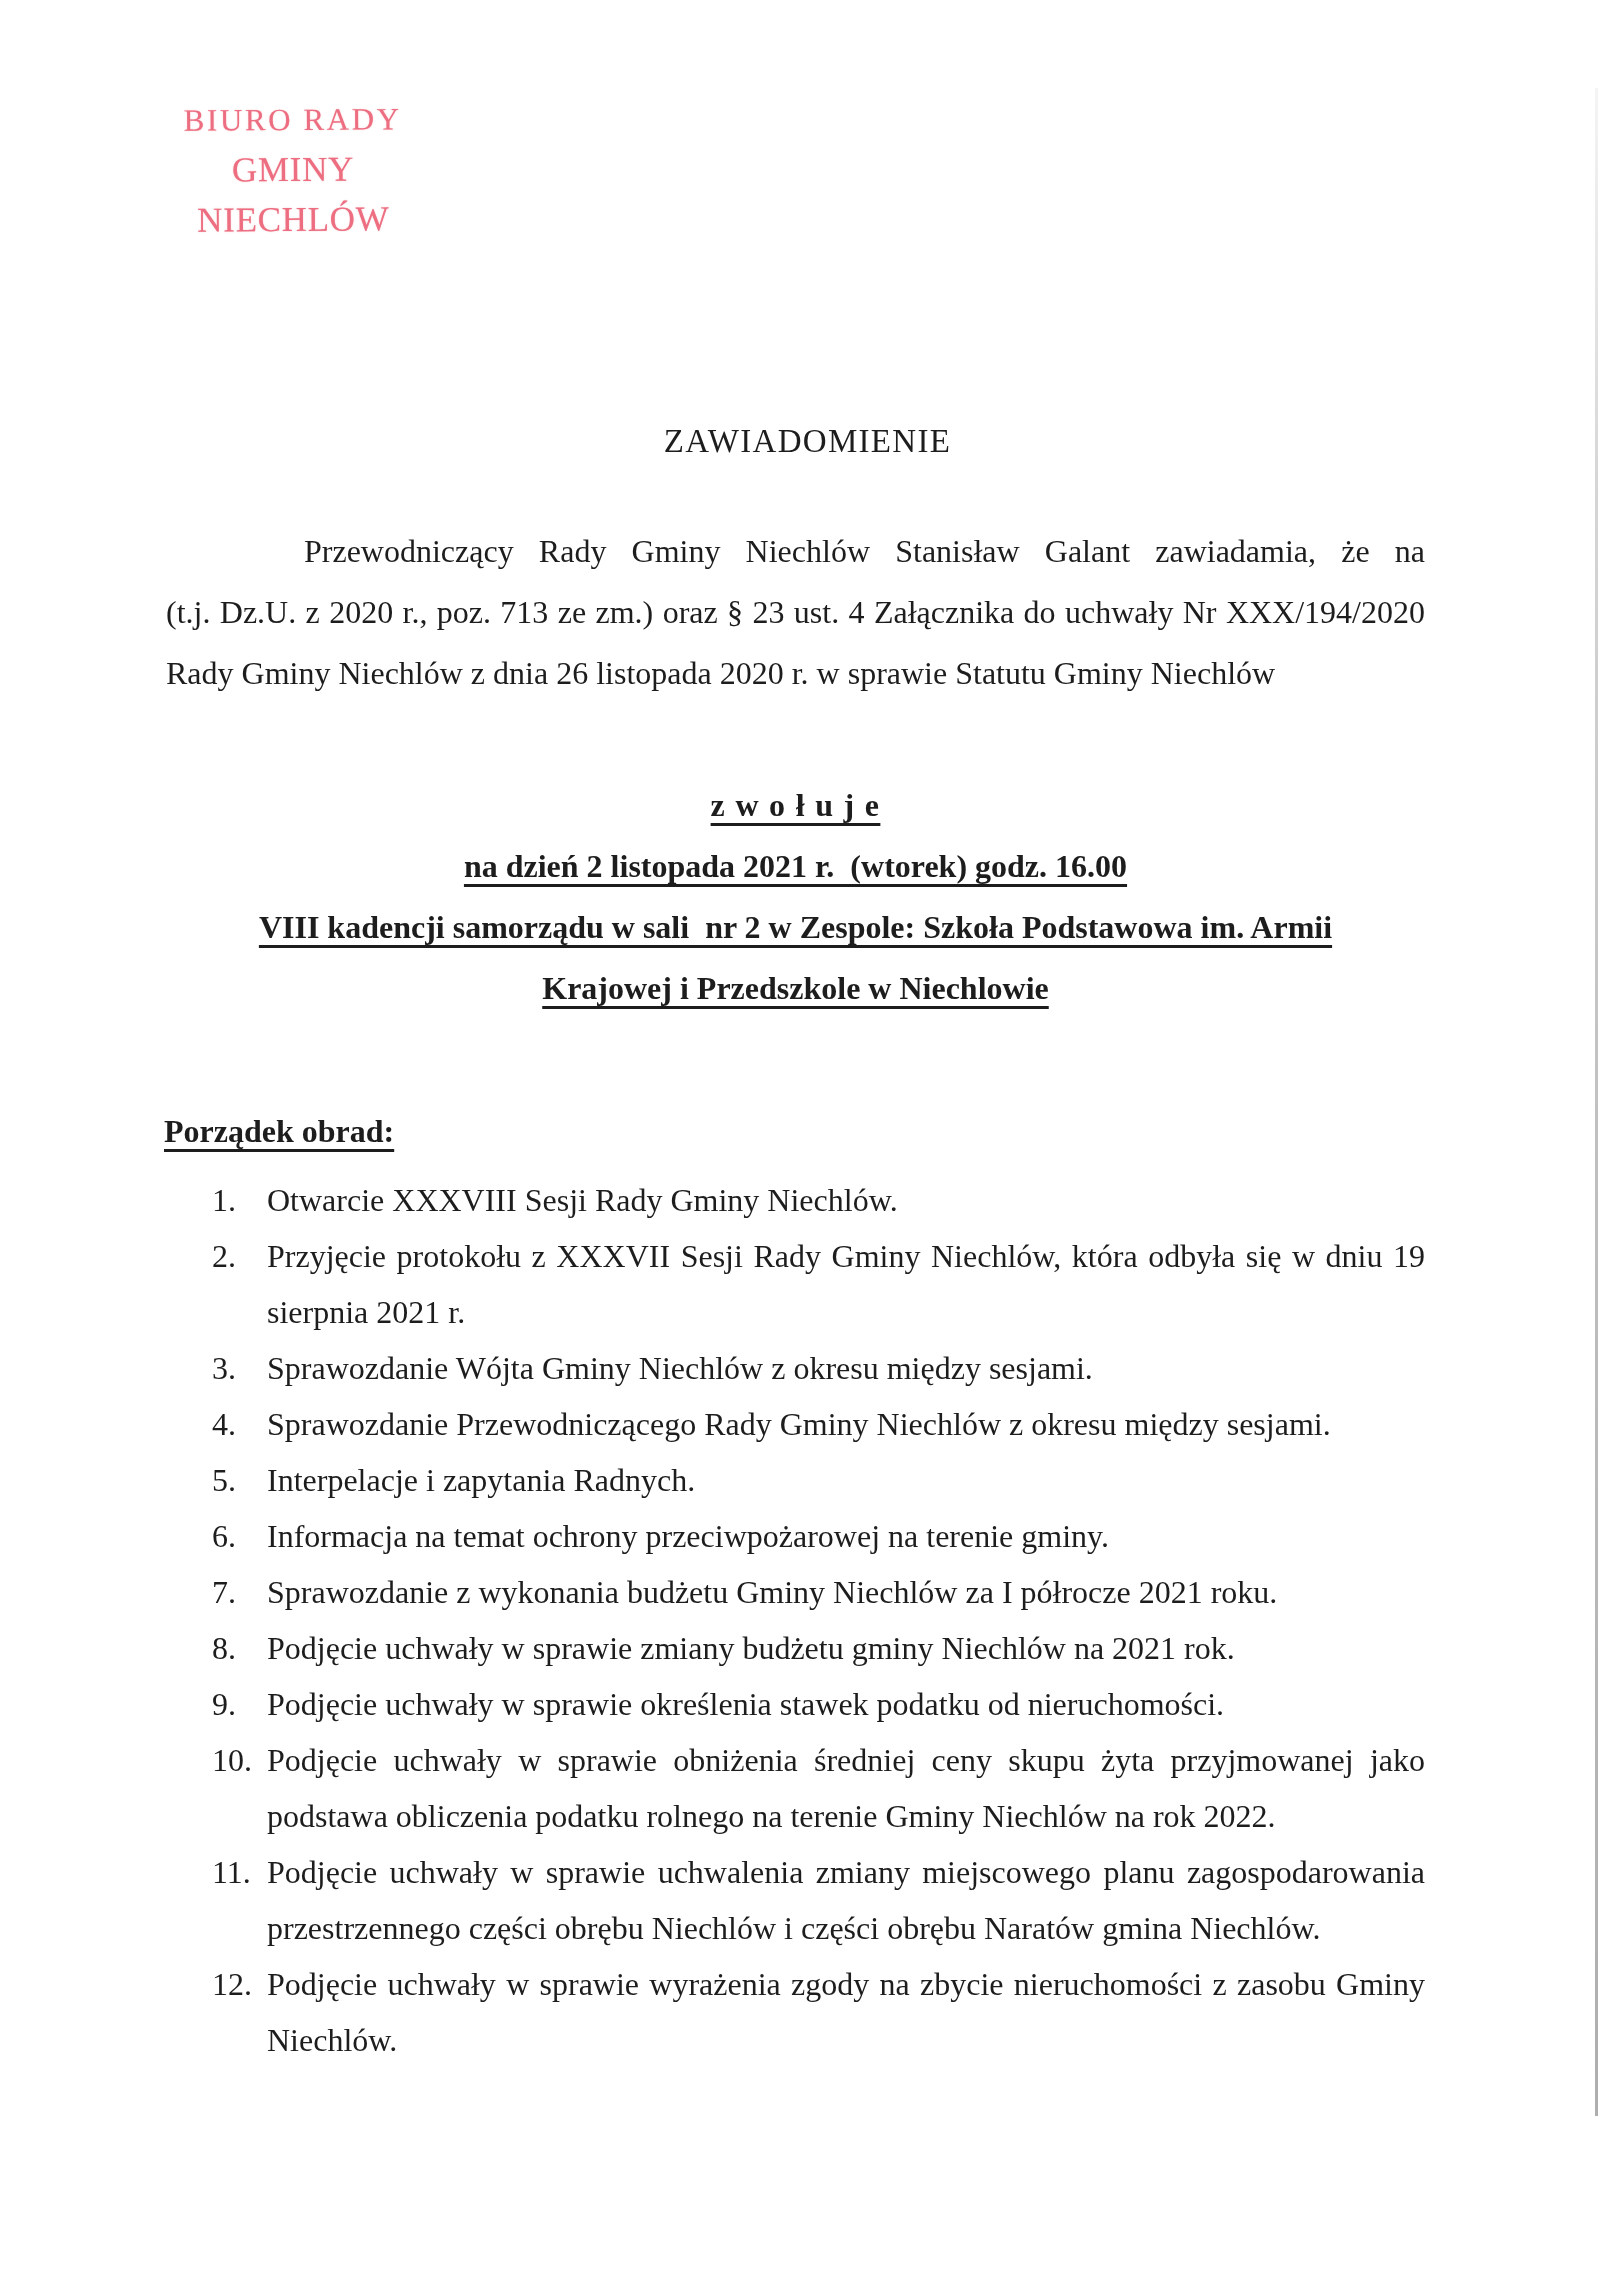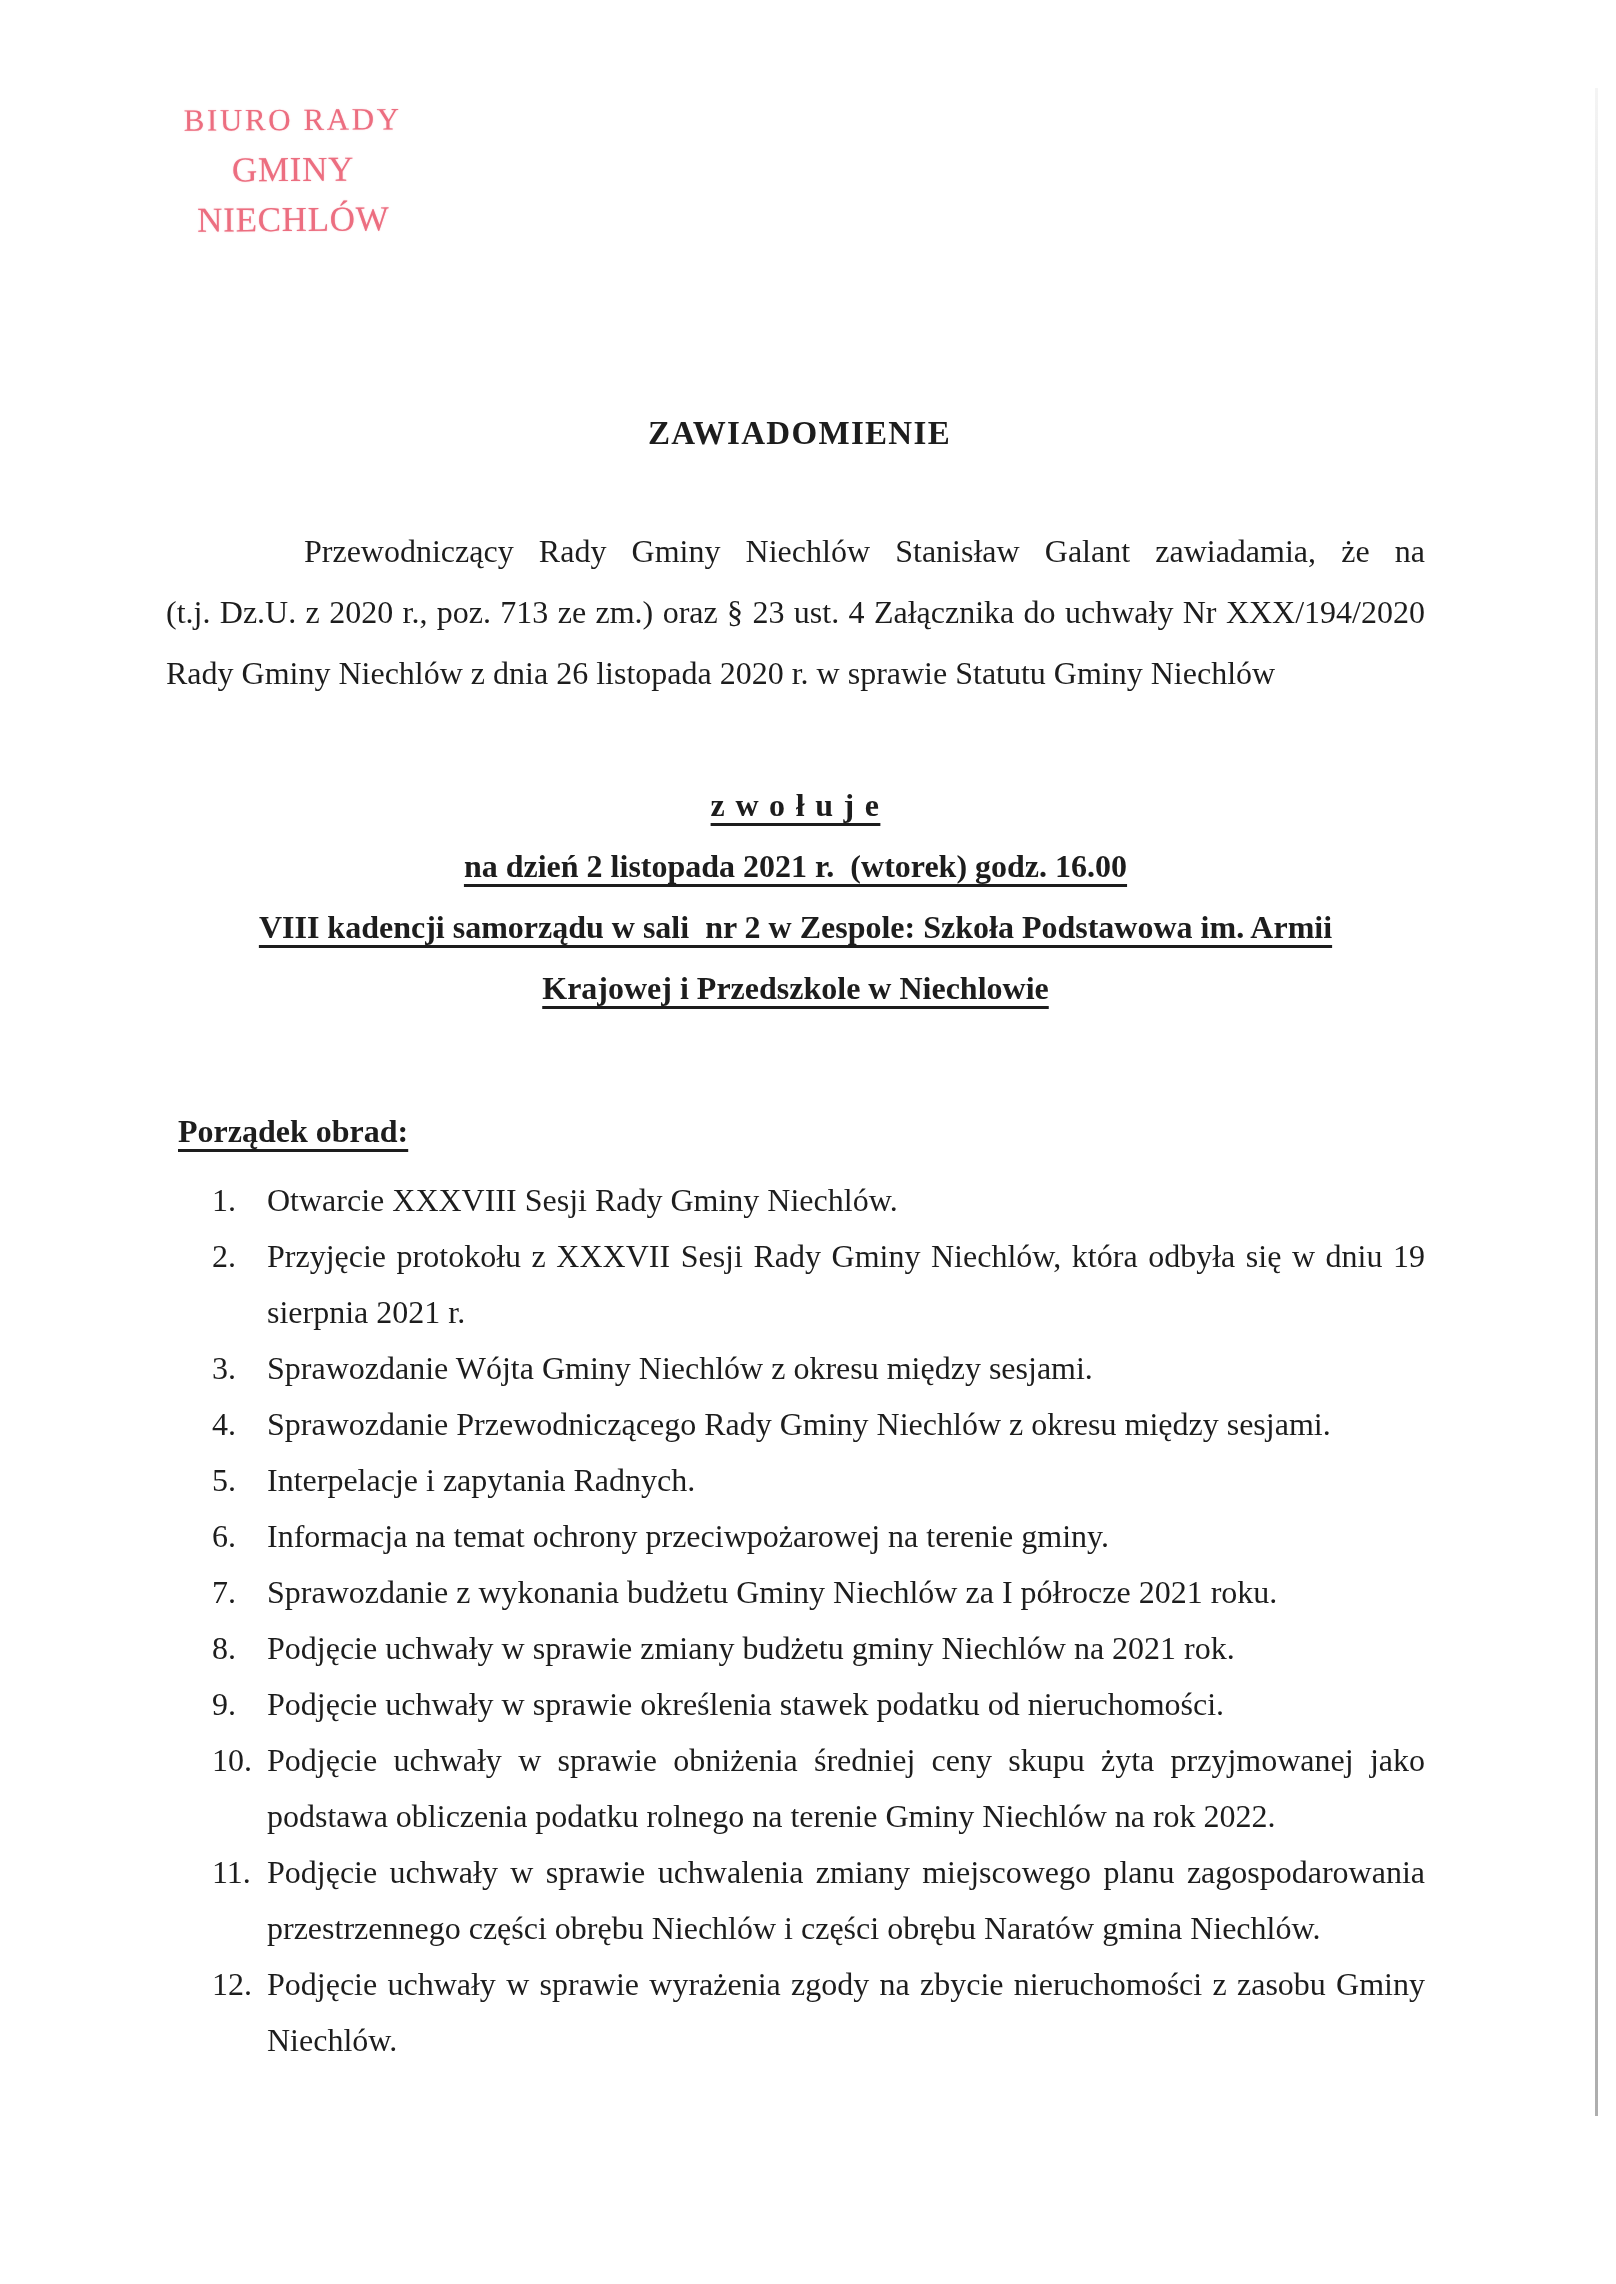"ZAWIADOMIENIE" .title { font-weight: bold -> normal; margin: 4px -> 12px }
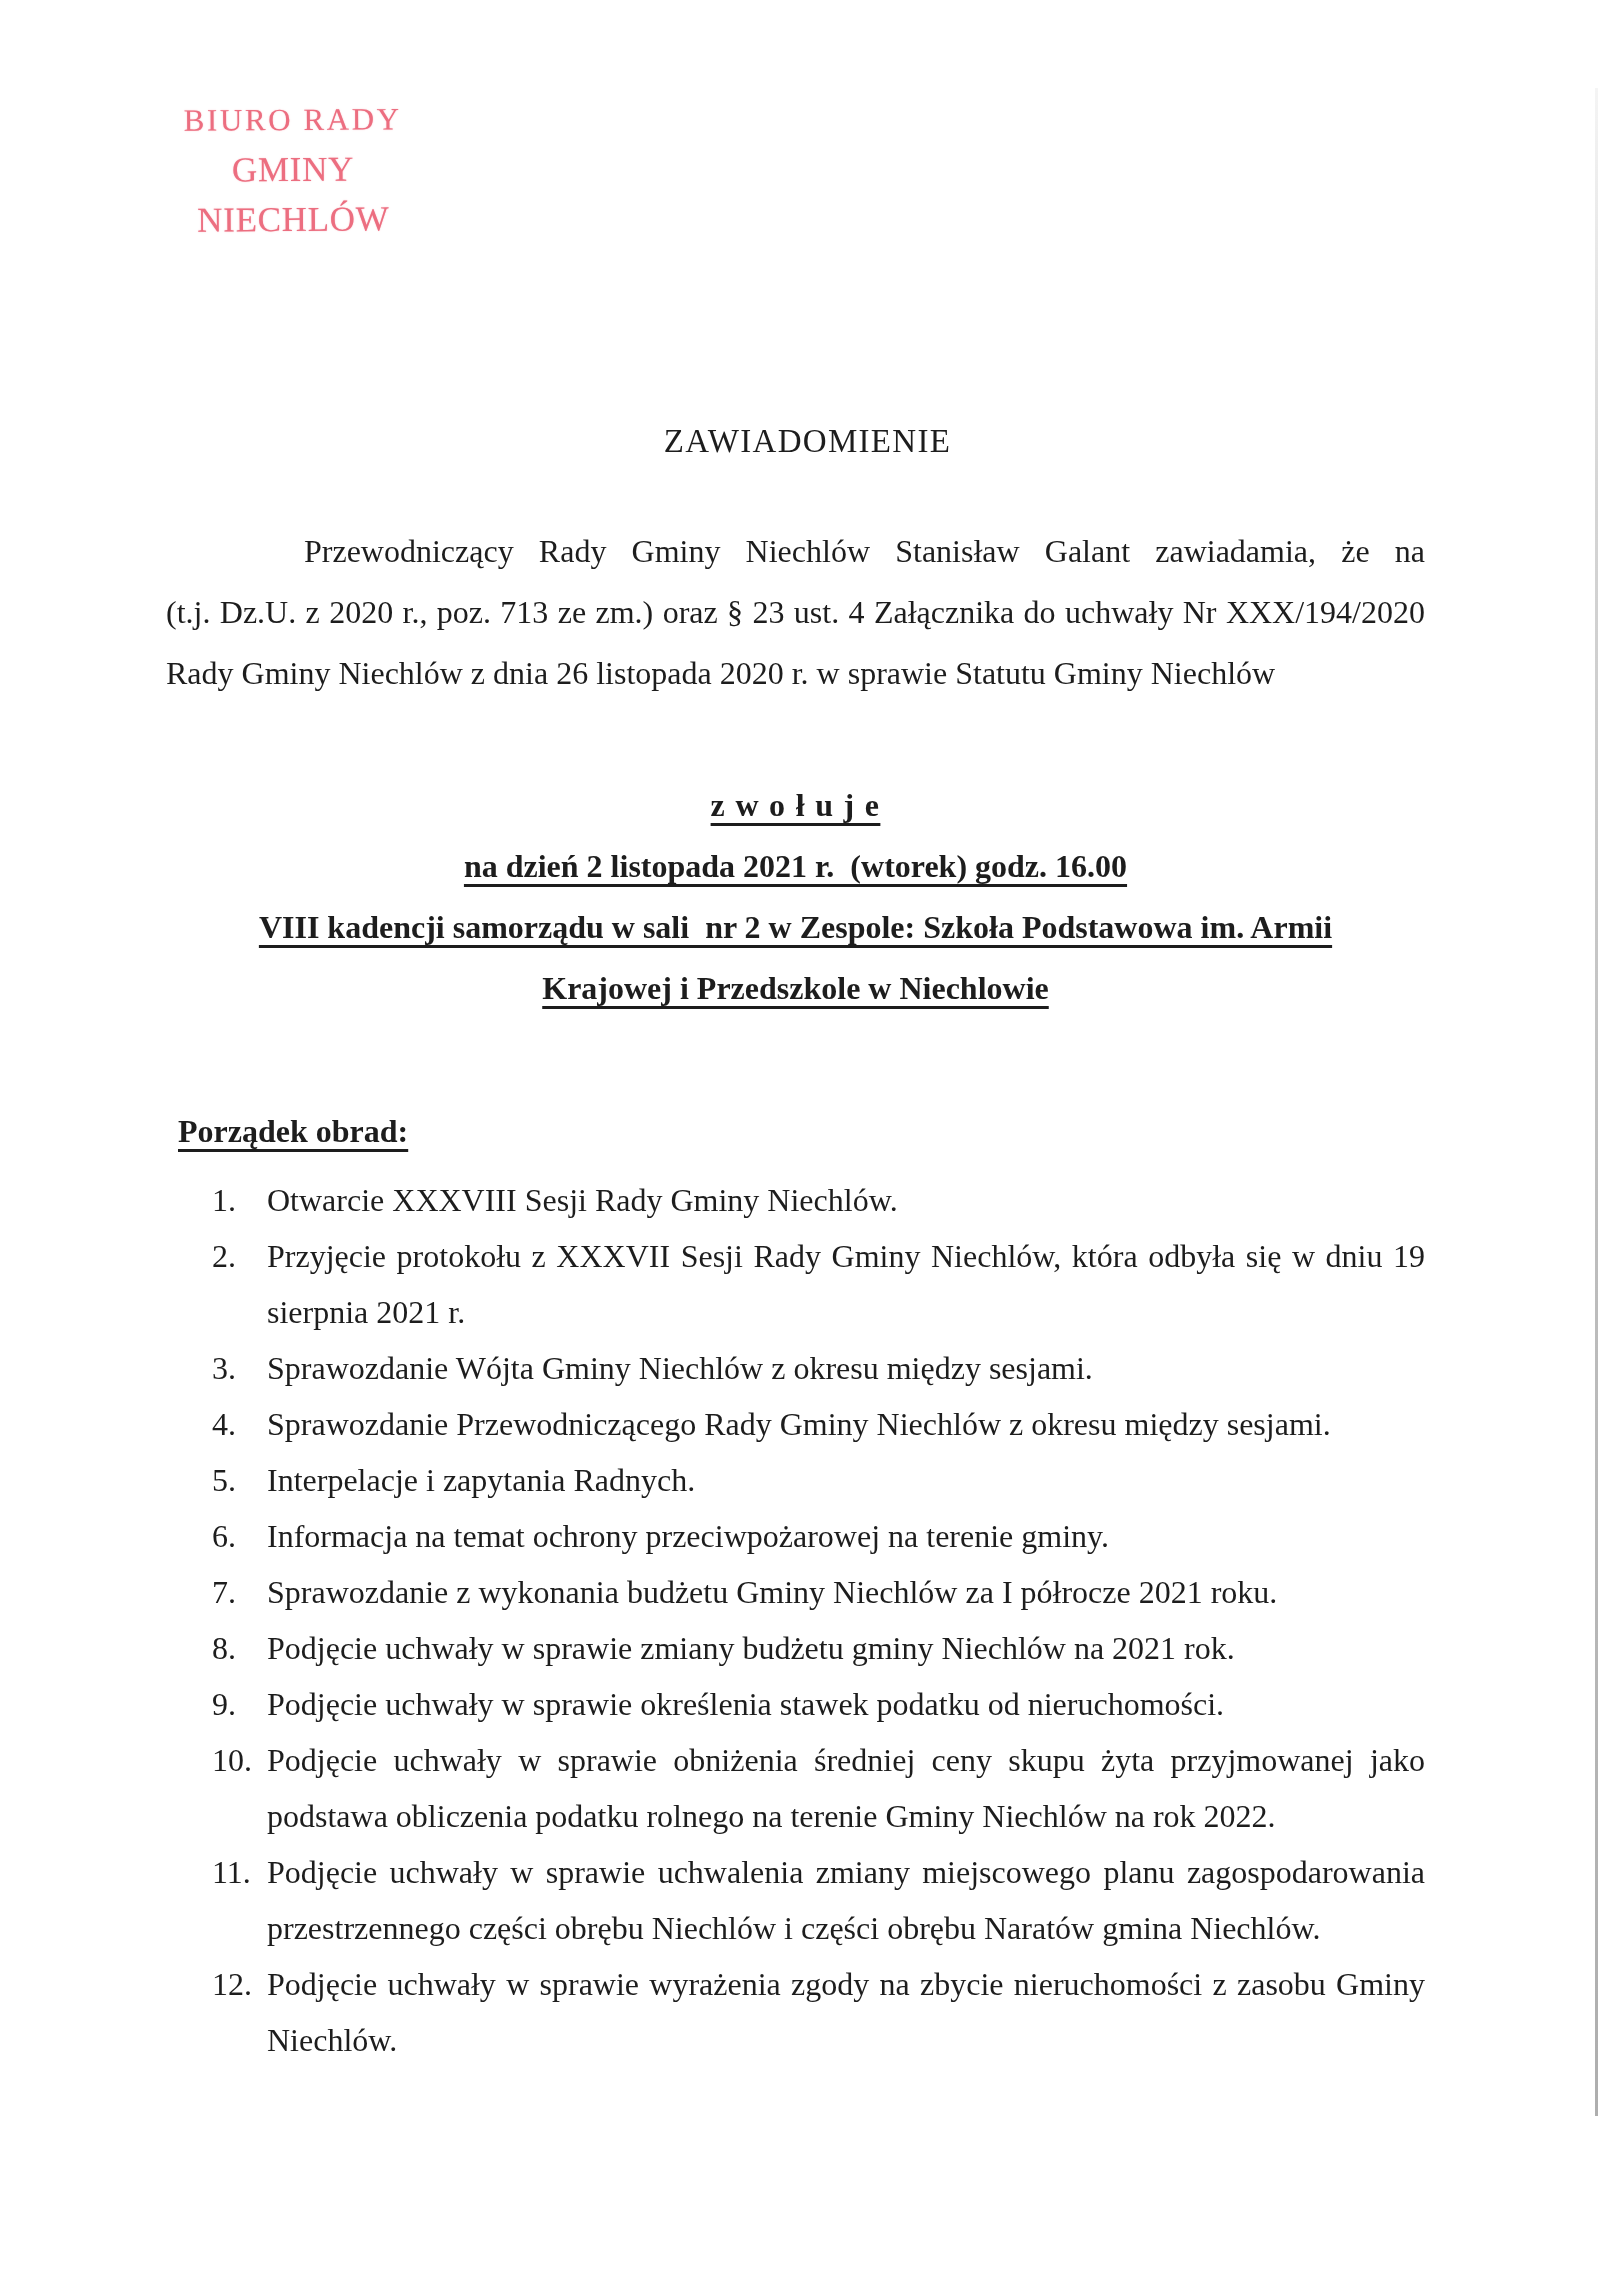"Porządek obrad:" .agenda-heading { left: 178px -> 164px }
